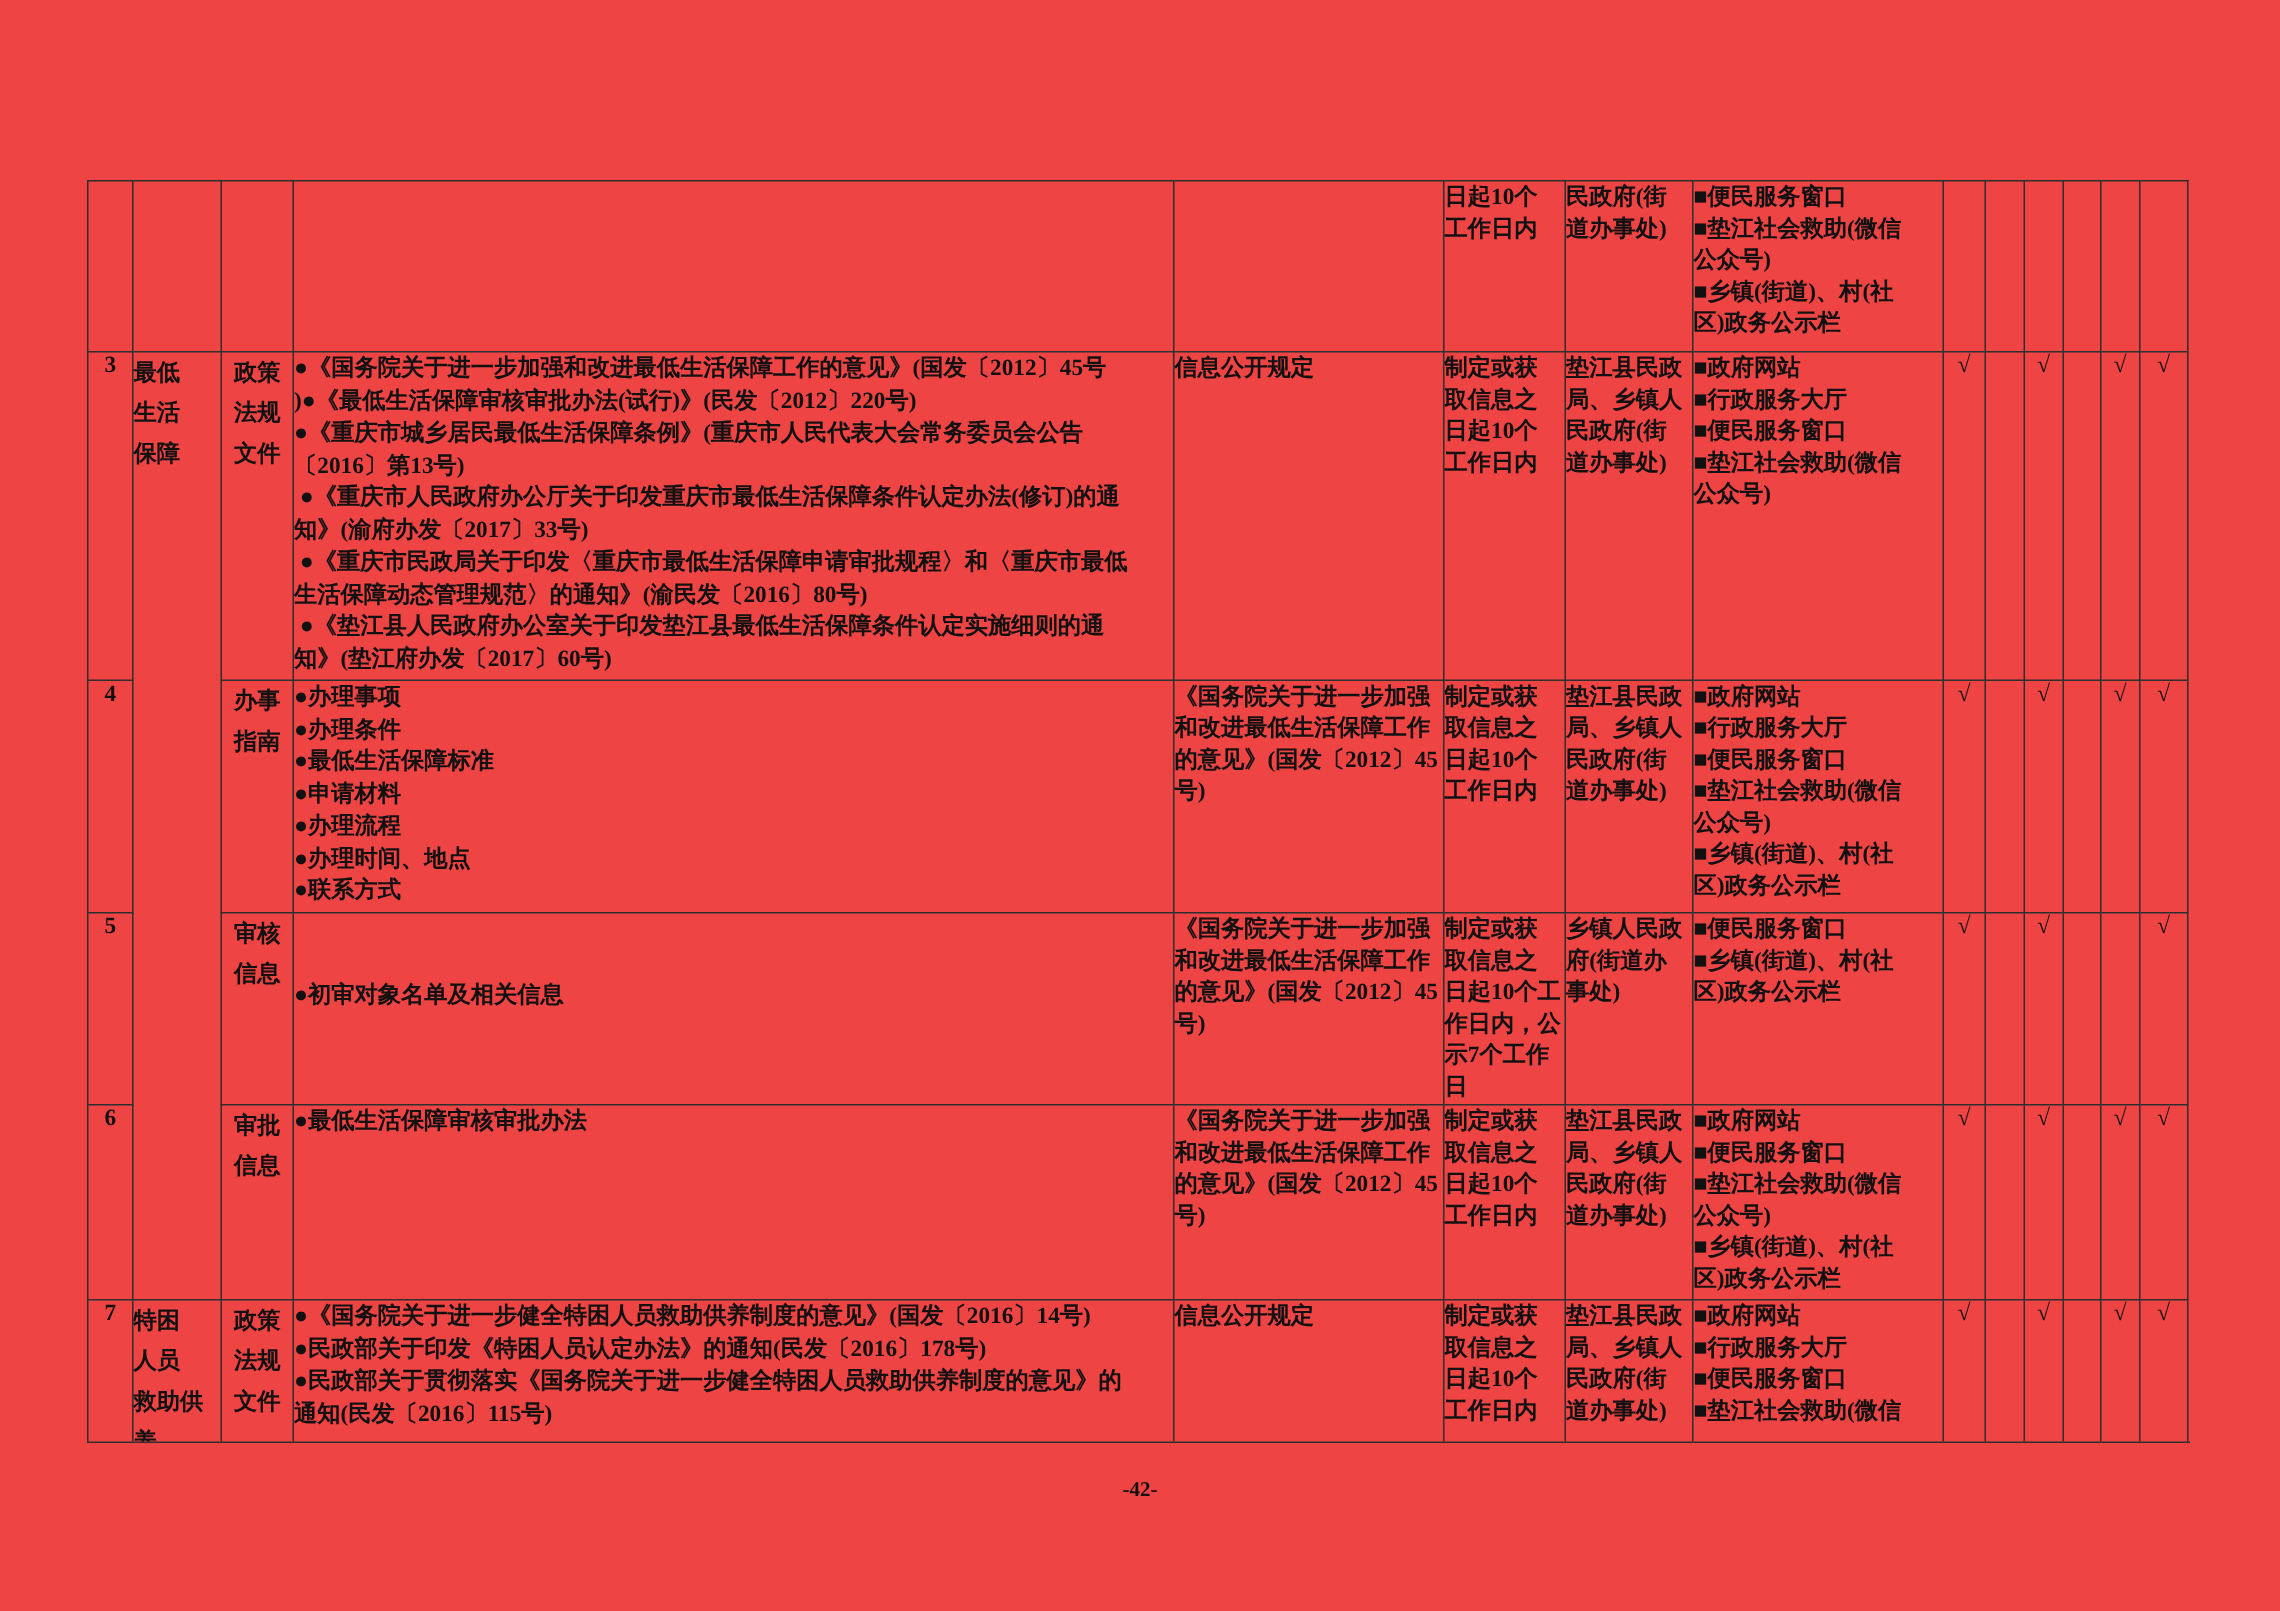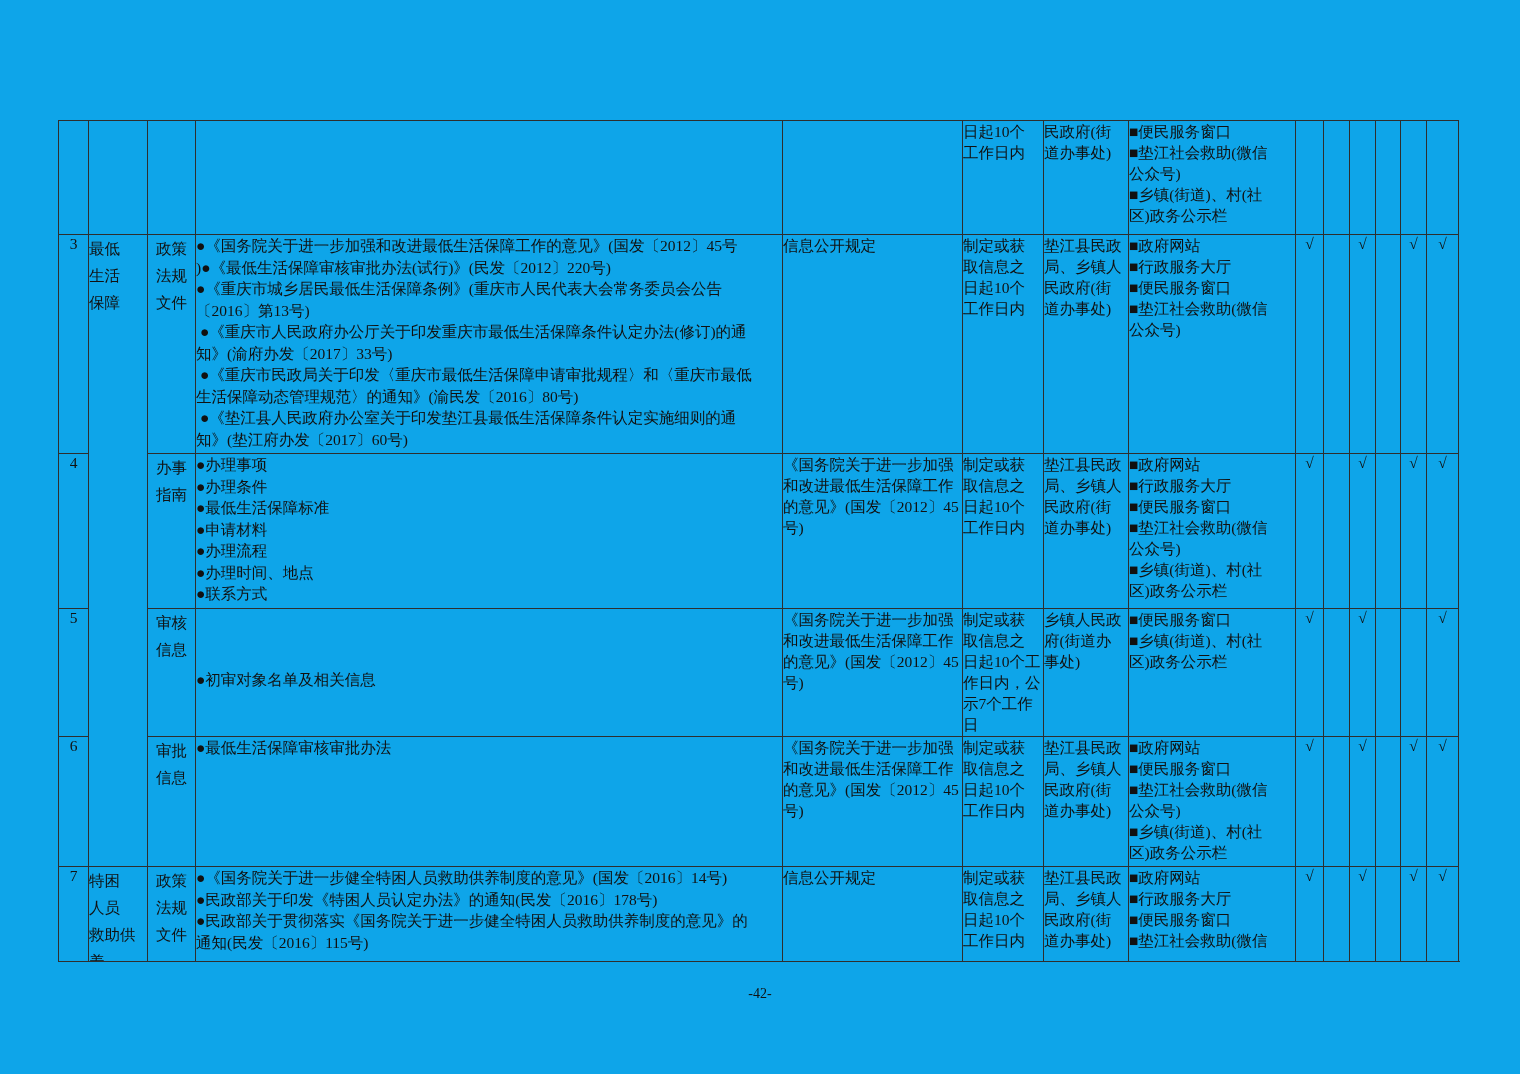"日起10个" .page { background: #0ea5e9 -> #ef4444; font-weight: none -> bold }
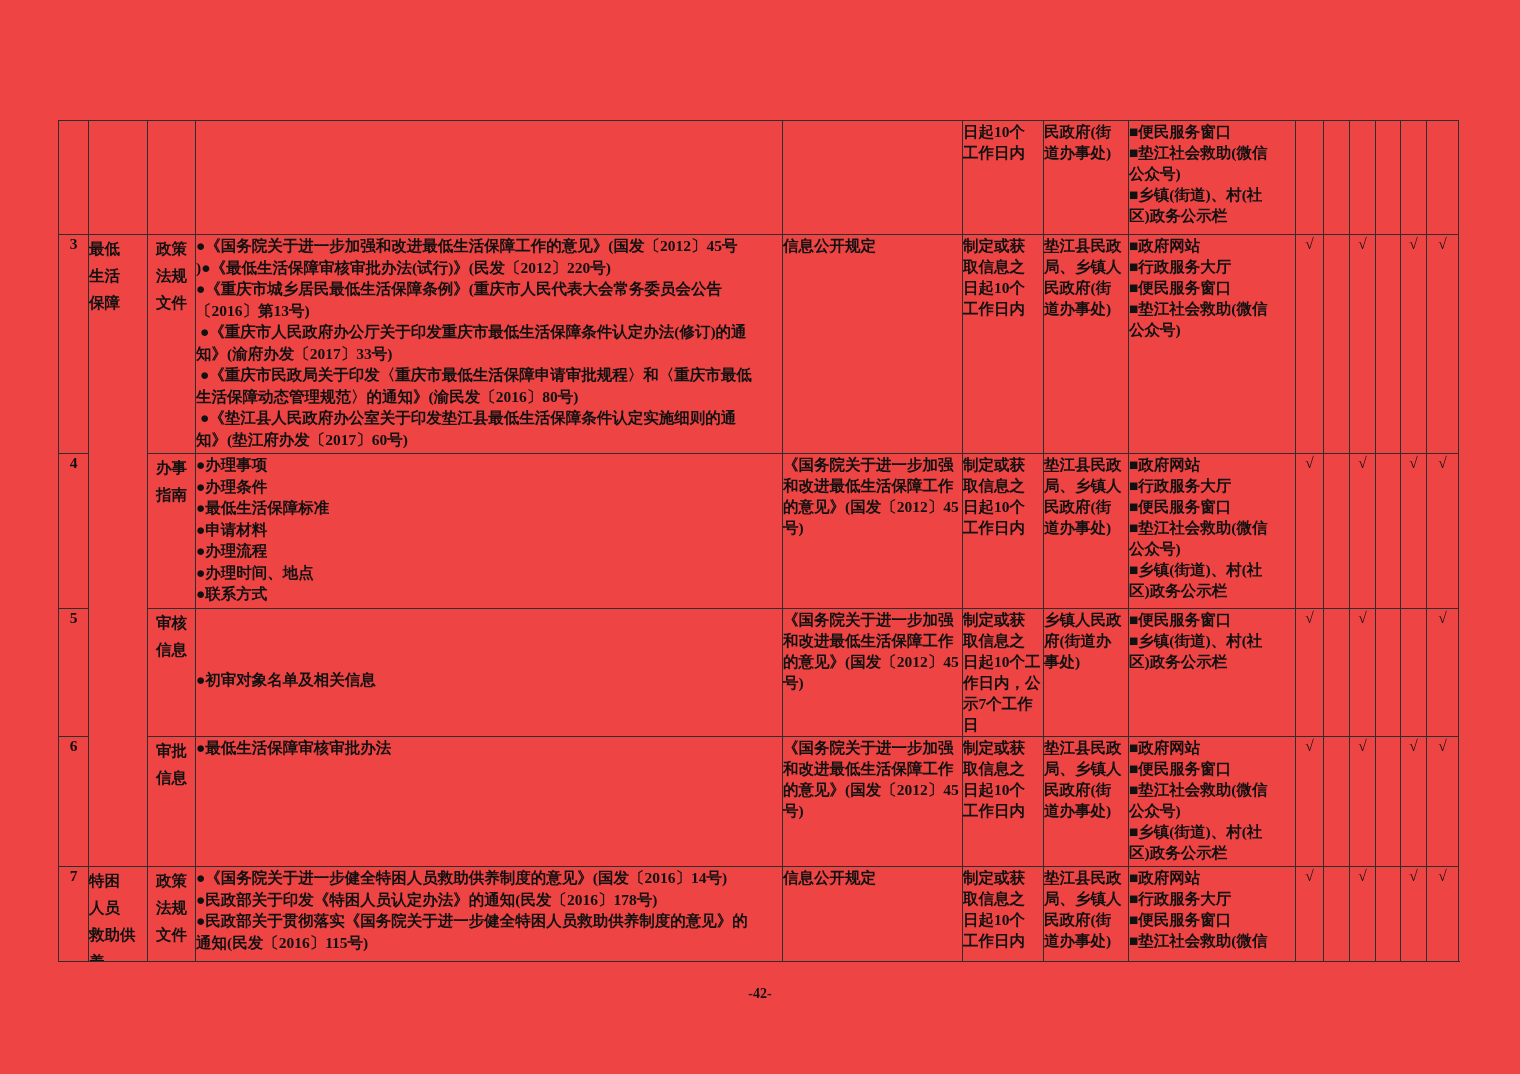"●初审对象名单及相关信息" .c-content.mid { padding-top: 60px -> 44px }
